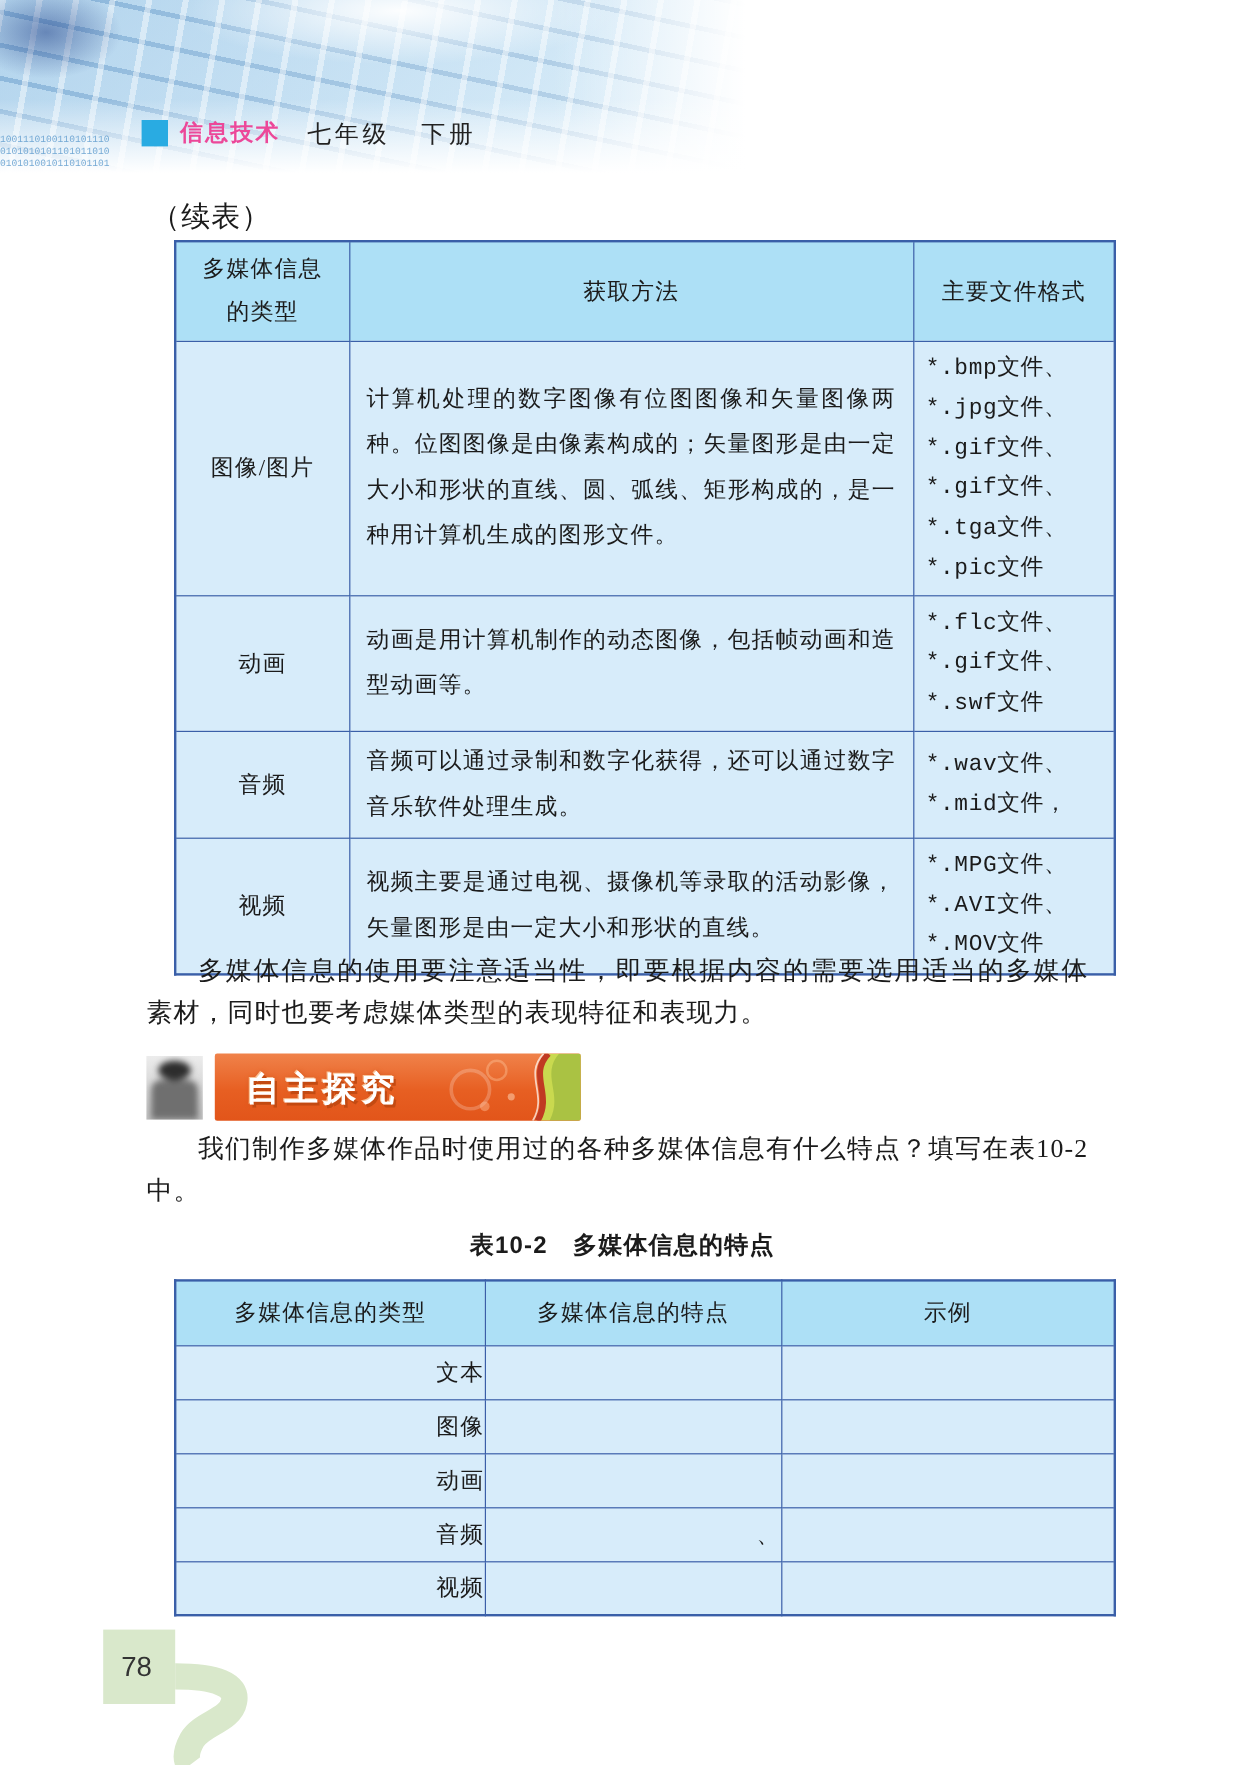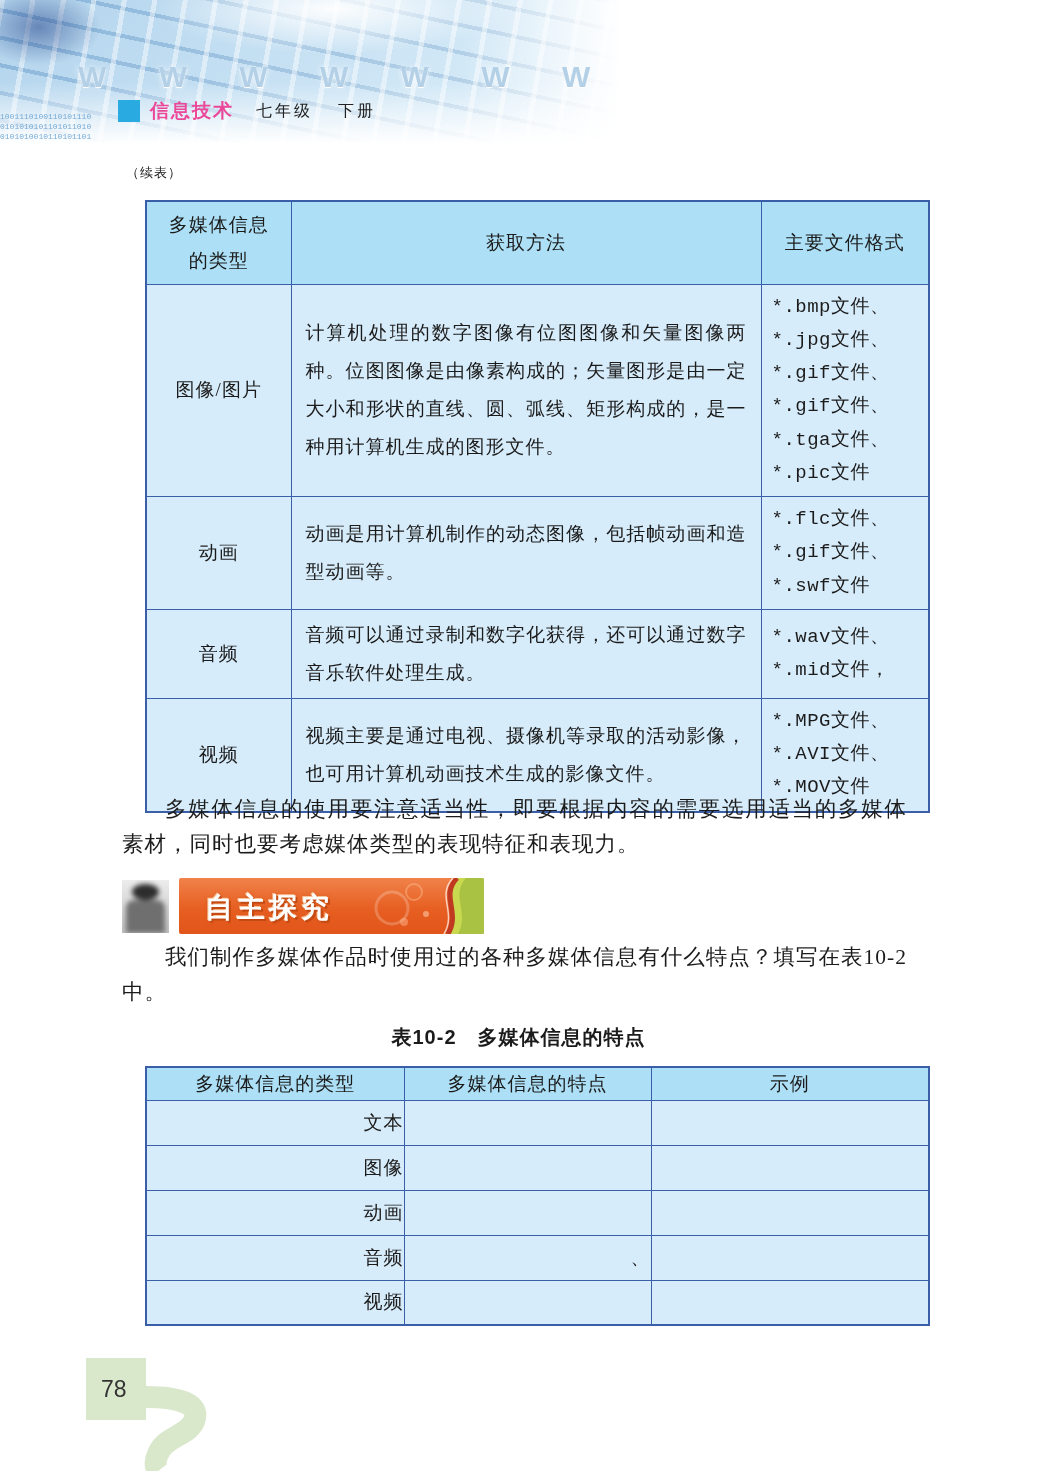"W W W W W" div.www { html: <div>W W W W W W W</div> -> none }
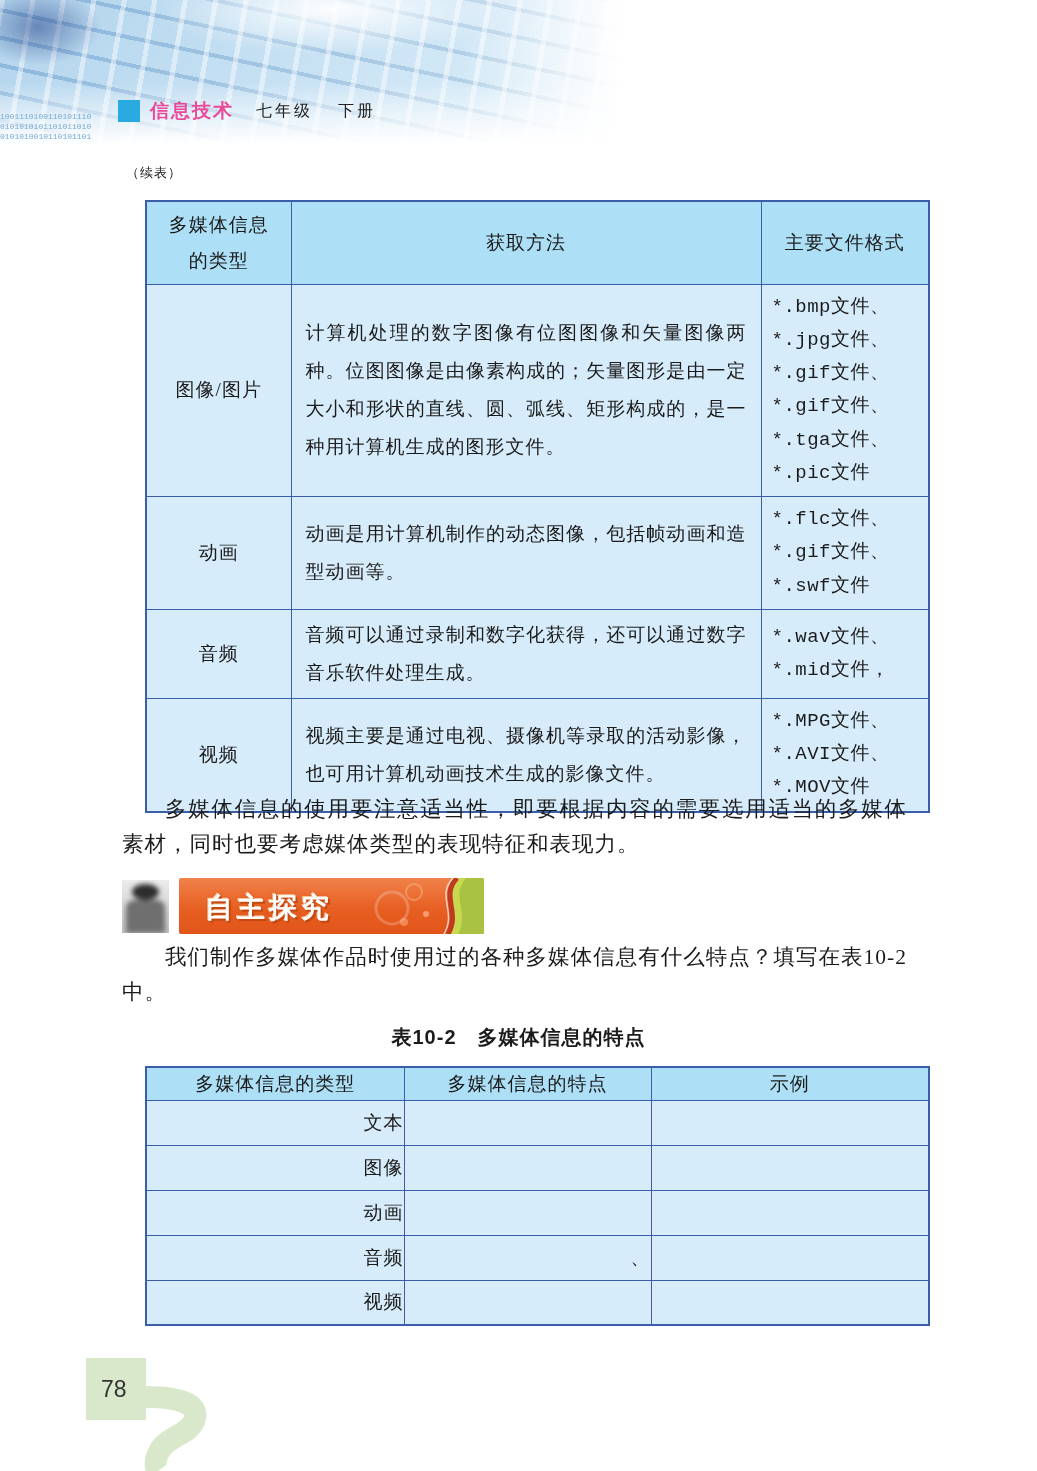"七年级 下册" .grade-vol { font-size: 16px -> 20px }
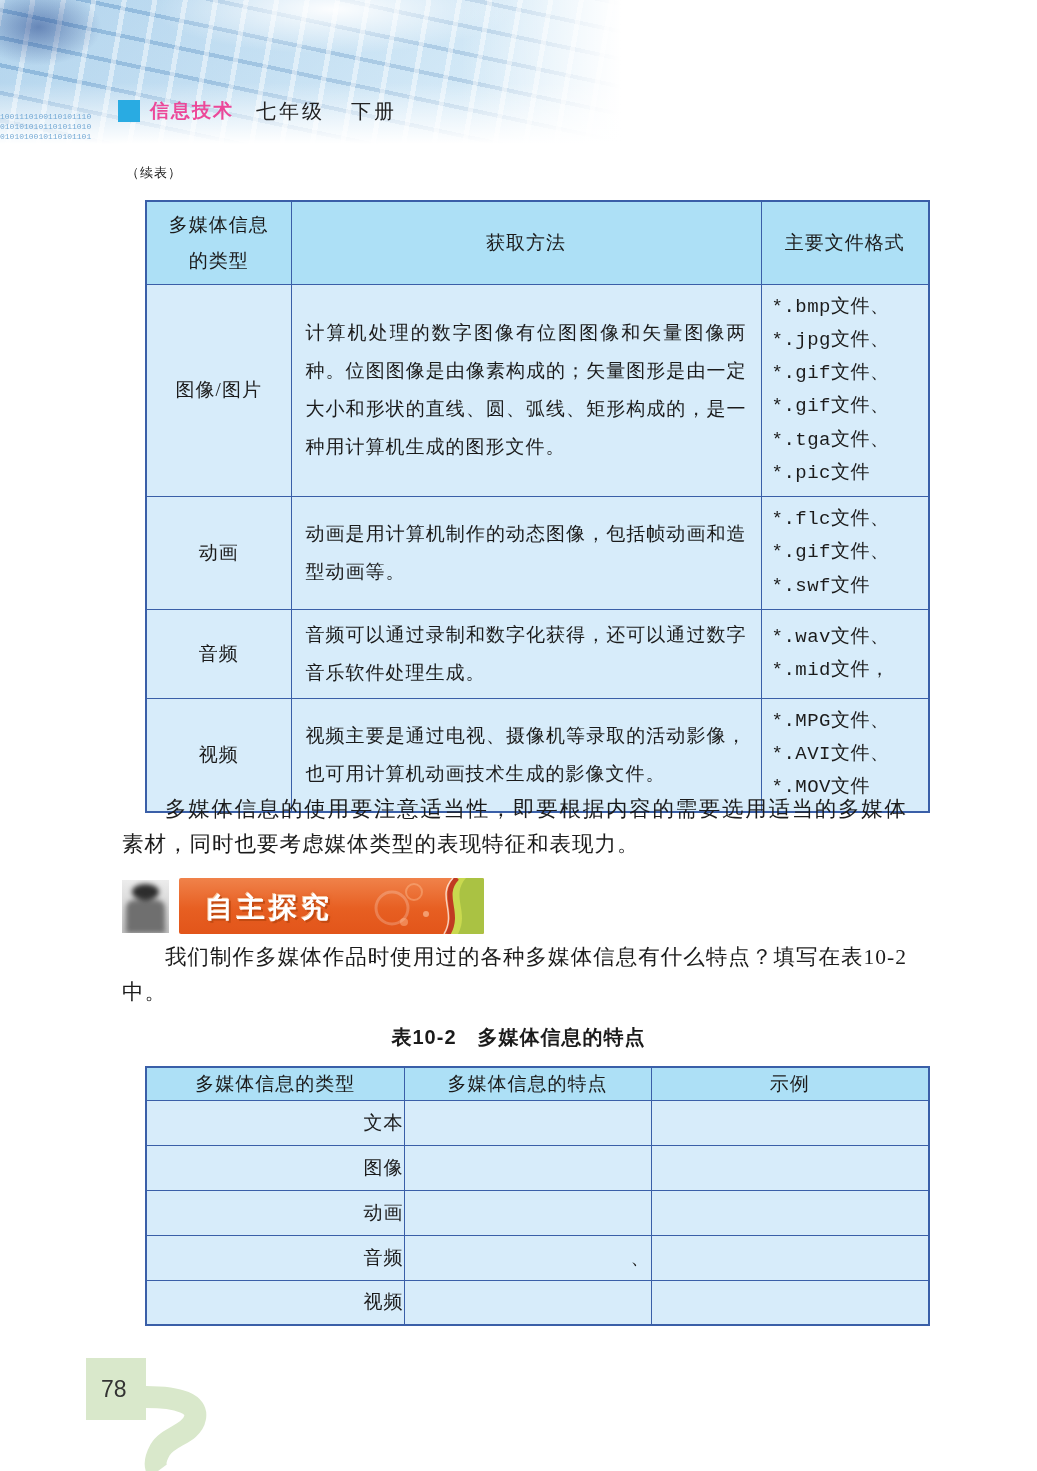"（续表）" .continued { font-size: 13px -> 24px }
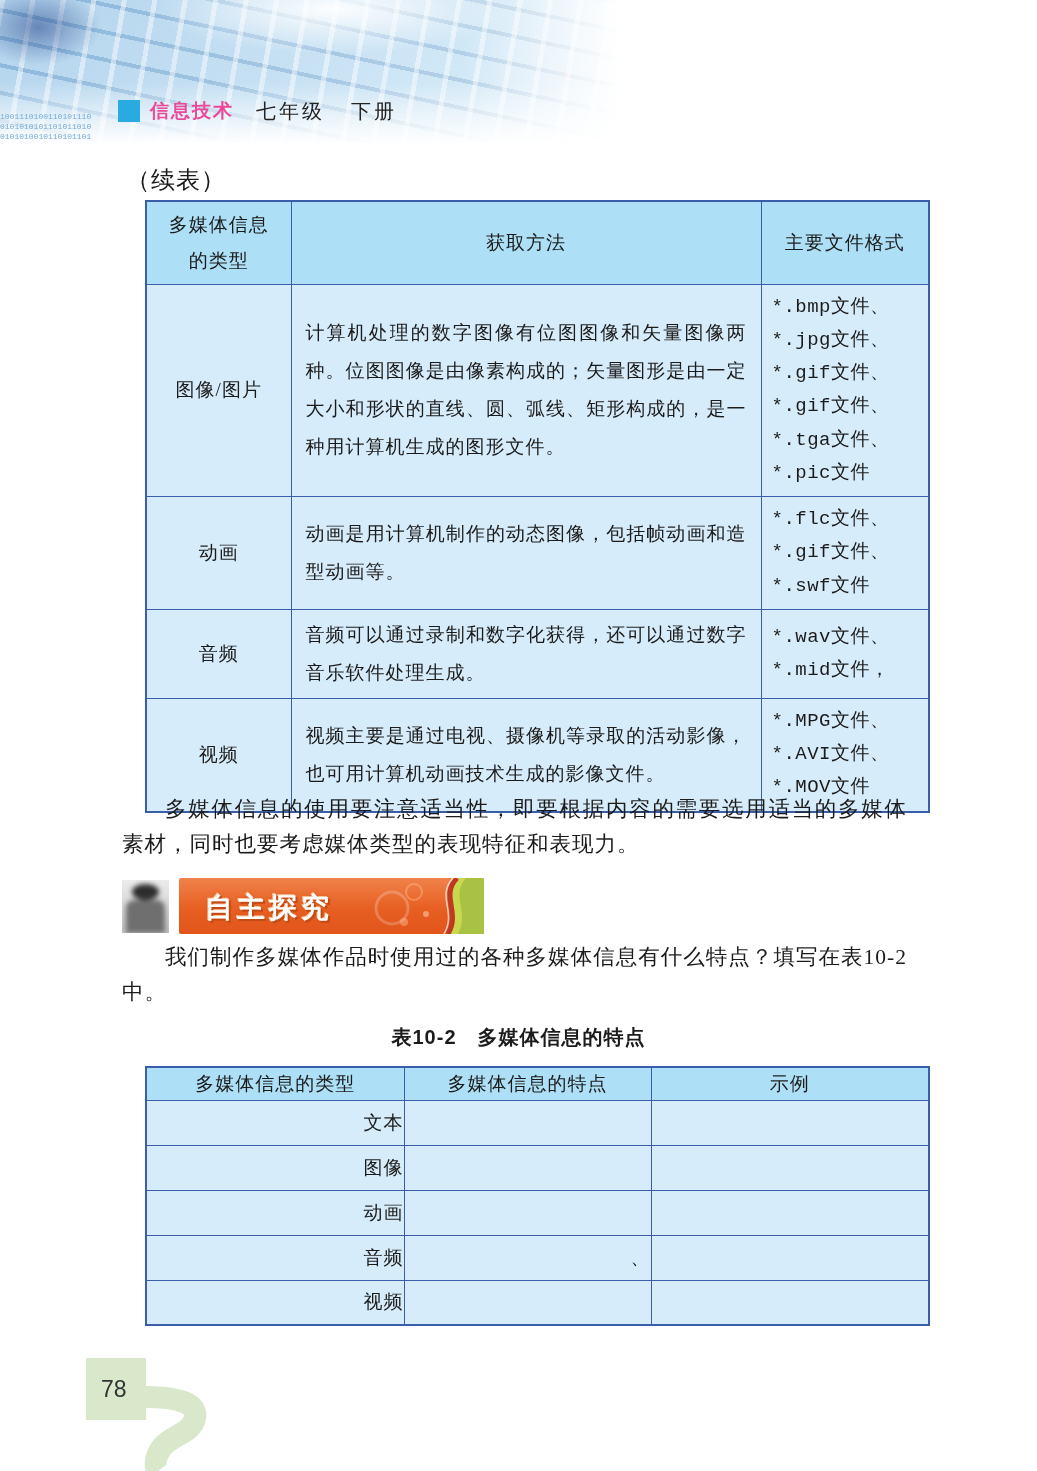"视频主要是通过电视、摄像机等录取的活动影像，也可用计算机动画技术生成的影像文件。" td.cell-method { text: 也可用计算机动画技术生成的影像文件 -> 矢量图形是由一定大小和形状的直线 }
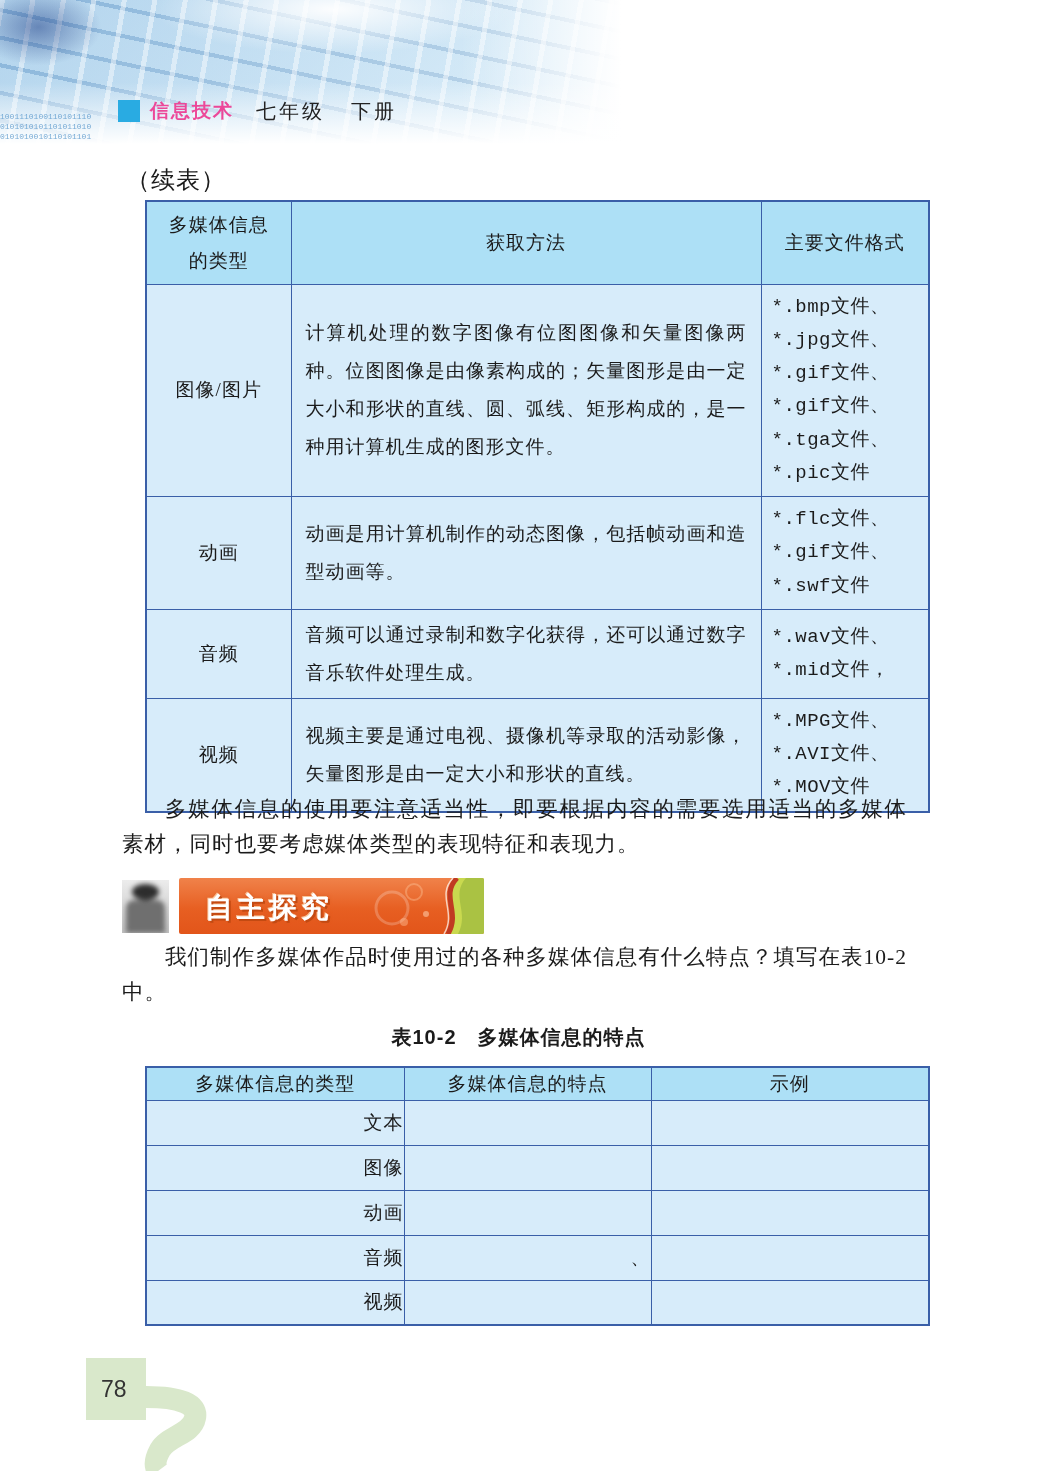"多媒体信息的类型" tr { height: 33px -> 54px }
